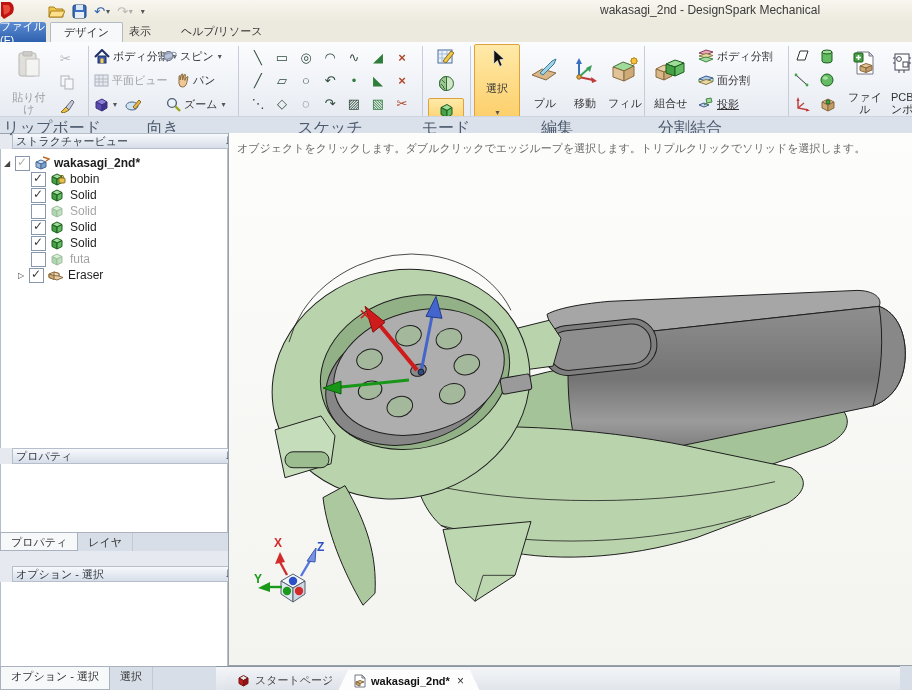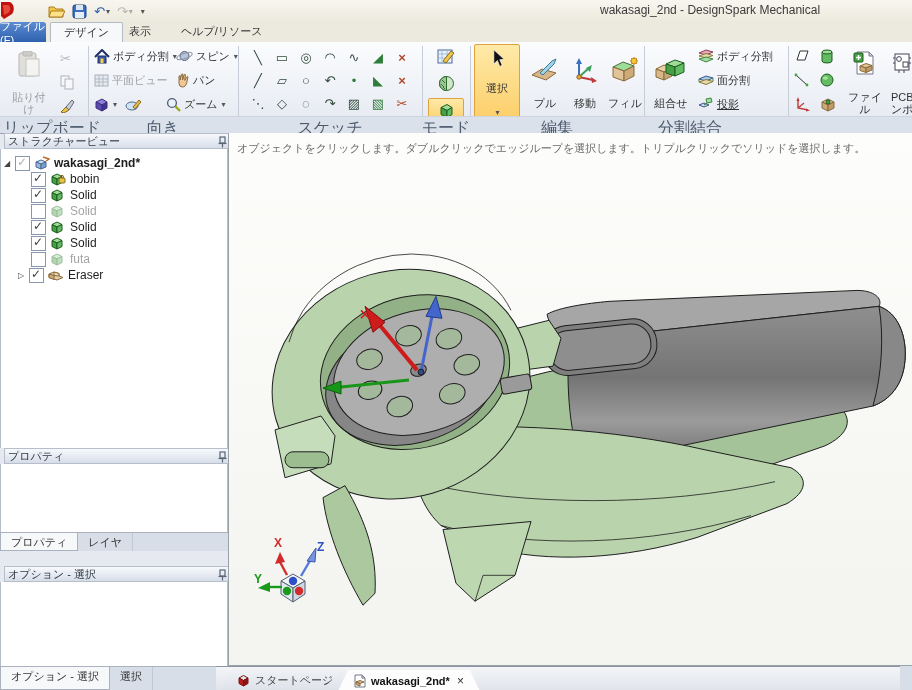"スピン" div.mrow { left: 176px -> 160px }
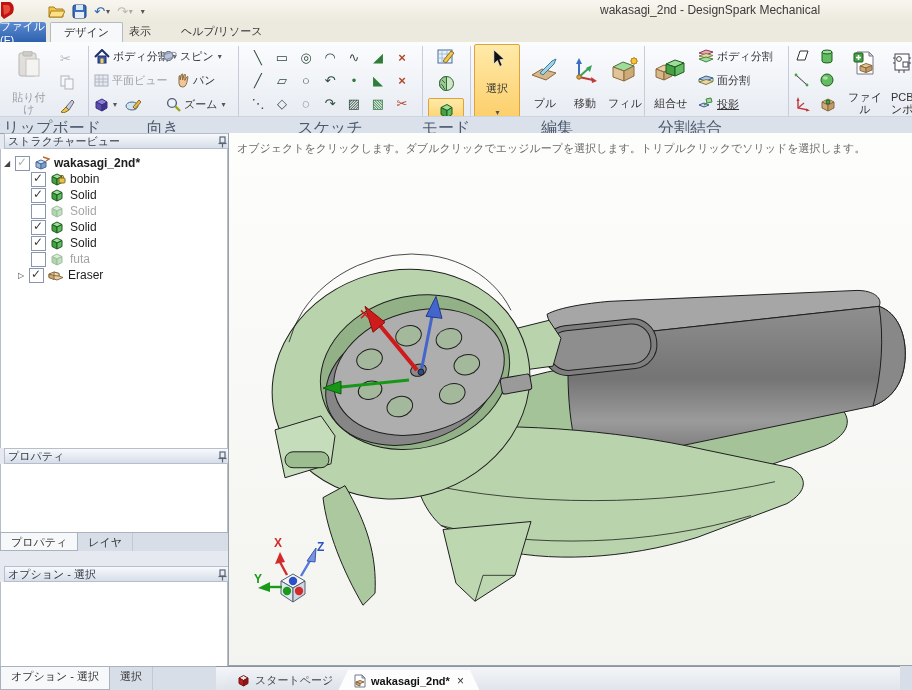"ストラクチャービュー" .phead { left: 4px -> 12px }
